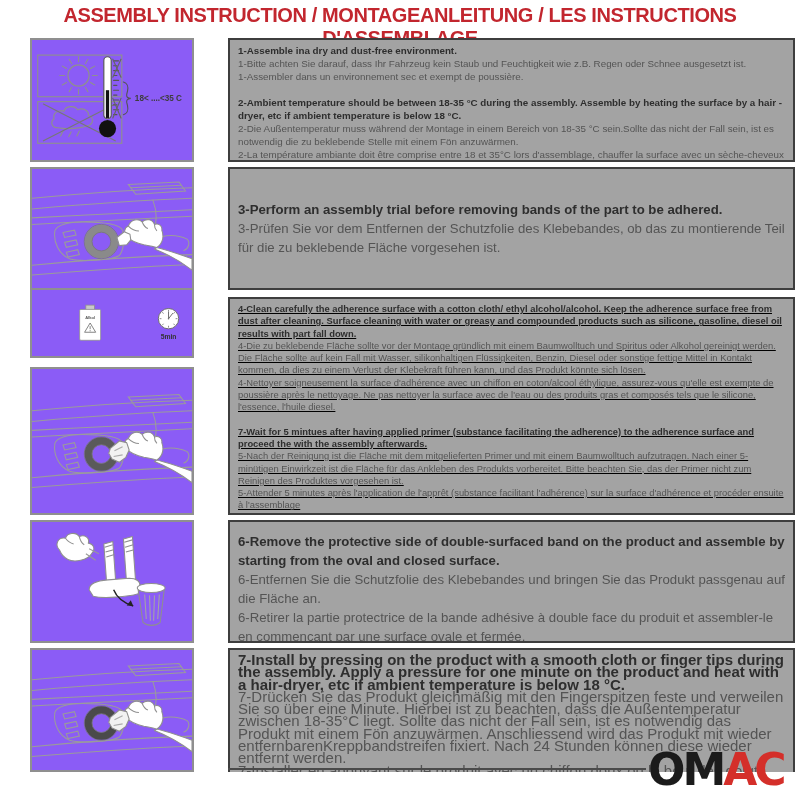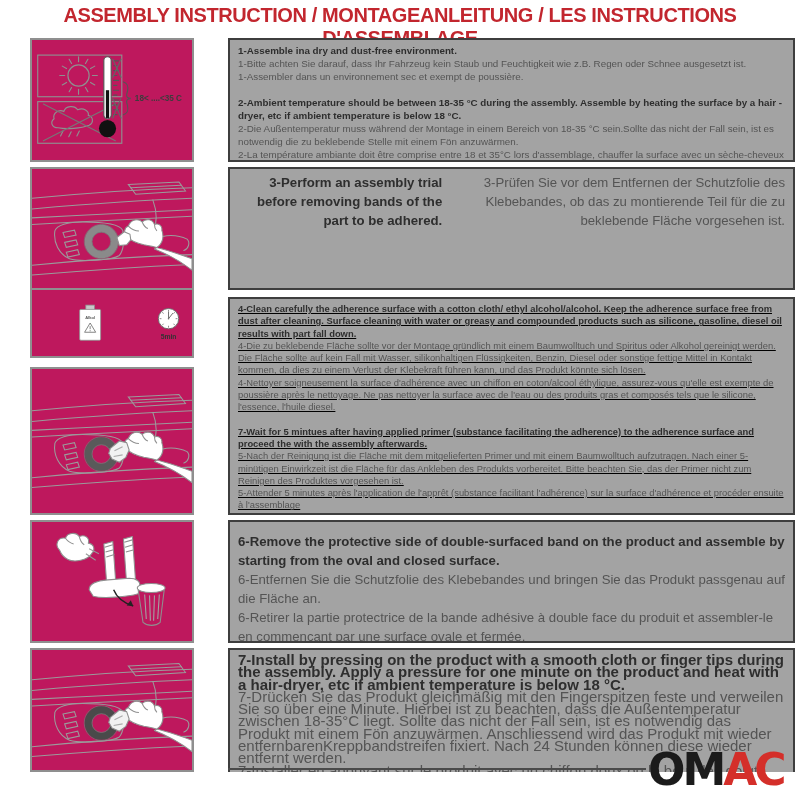"18< ....<35 C" .ibox { background: #be185d -> #8b5cf6 }
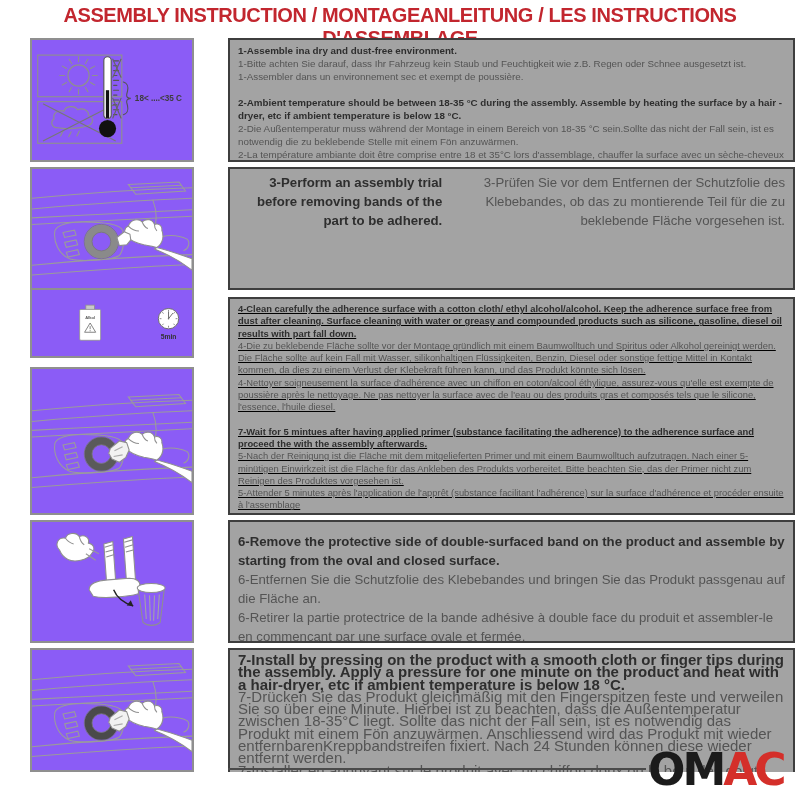"3-Perform an assembly trial before" .vcenter { flex-direction: none -> column; text-align: right -> none }
